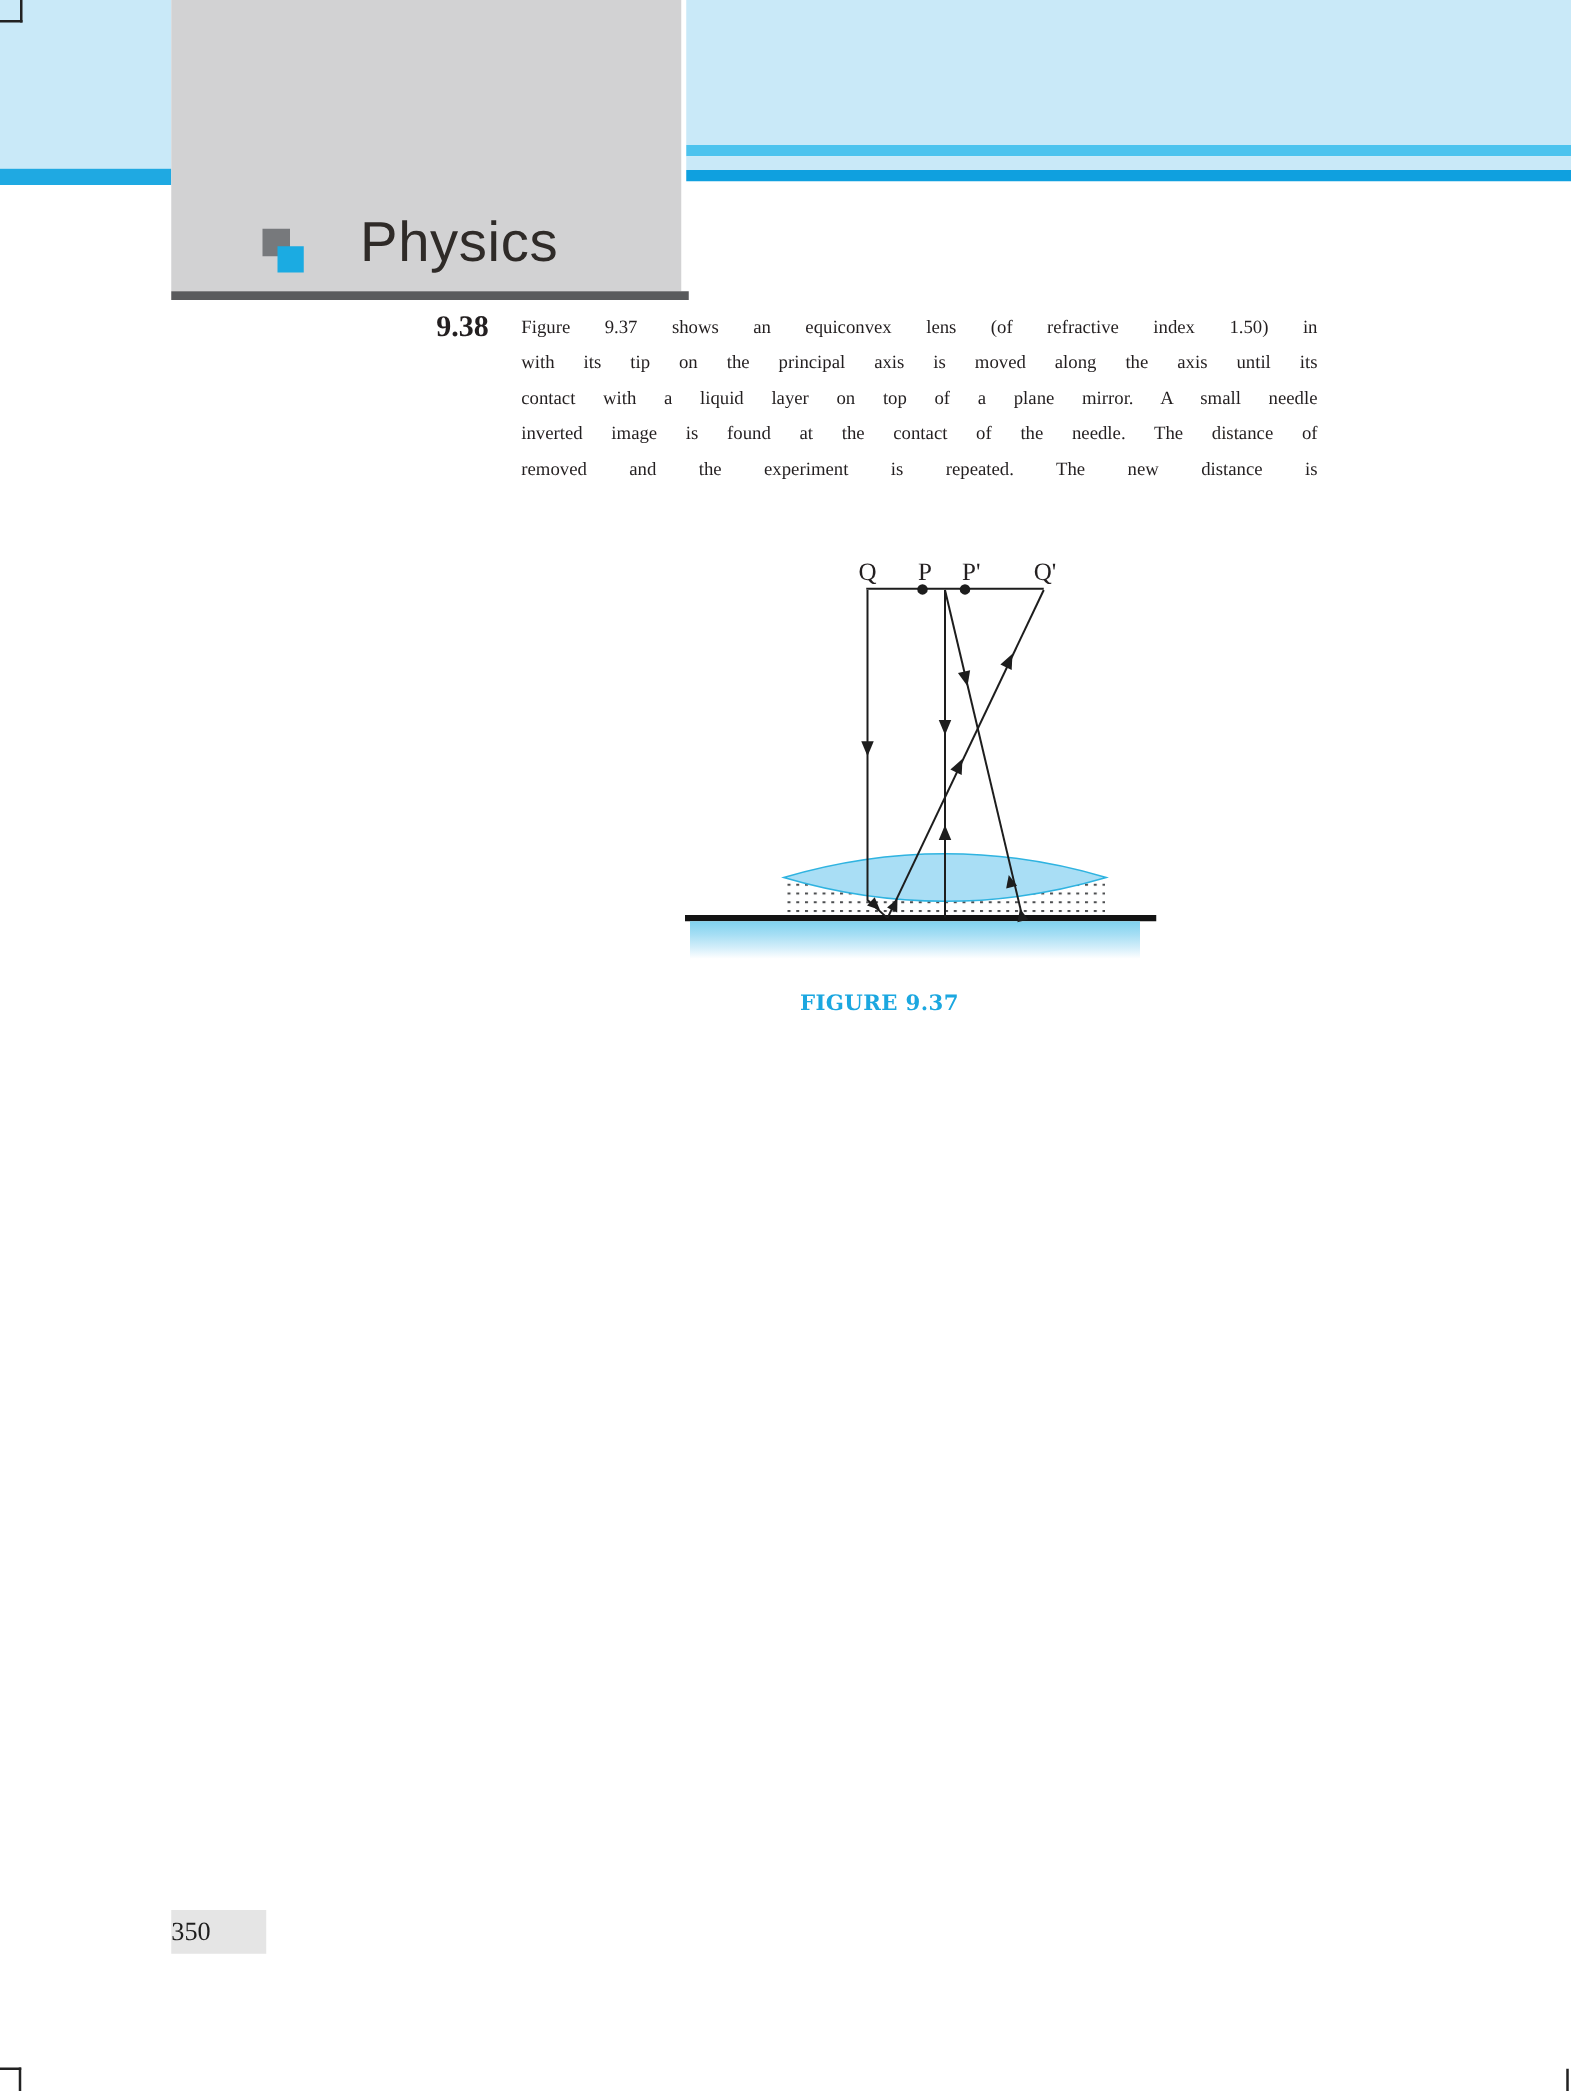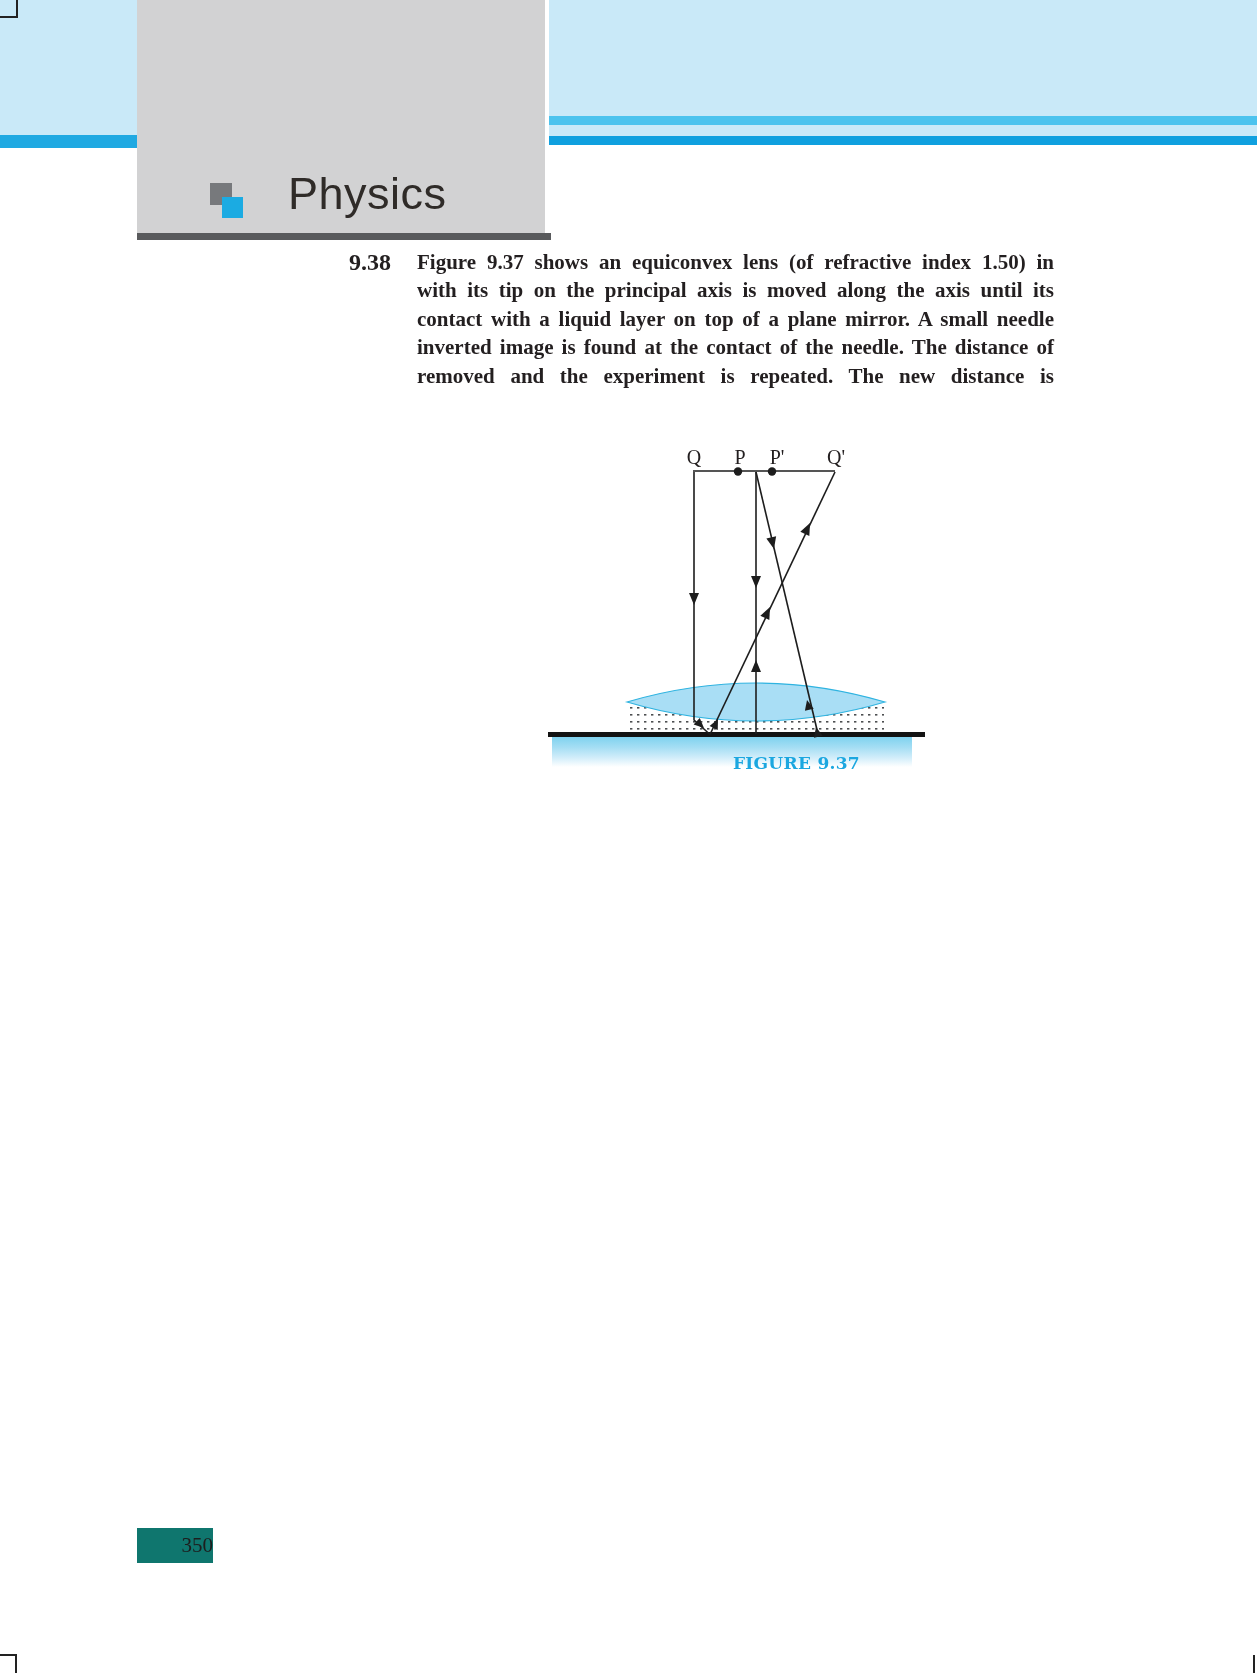"Figure 9.37 shows an equiconvex" .prob-text { font-size: 21px -> 15px; font-weight: bold -> none }
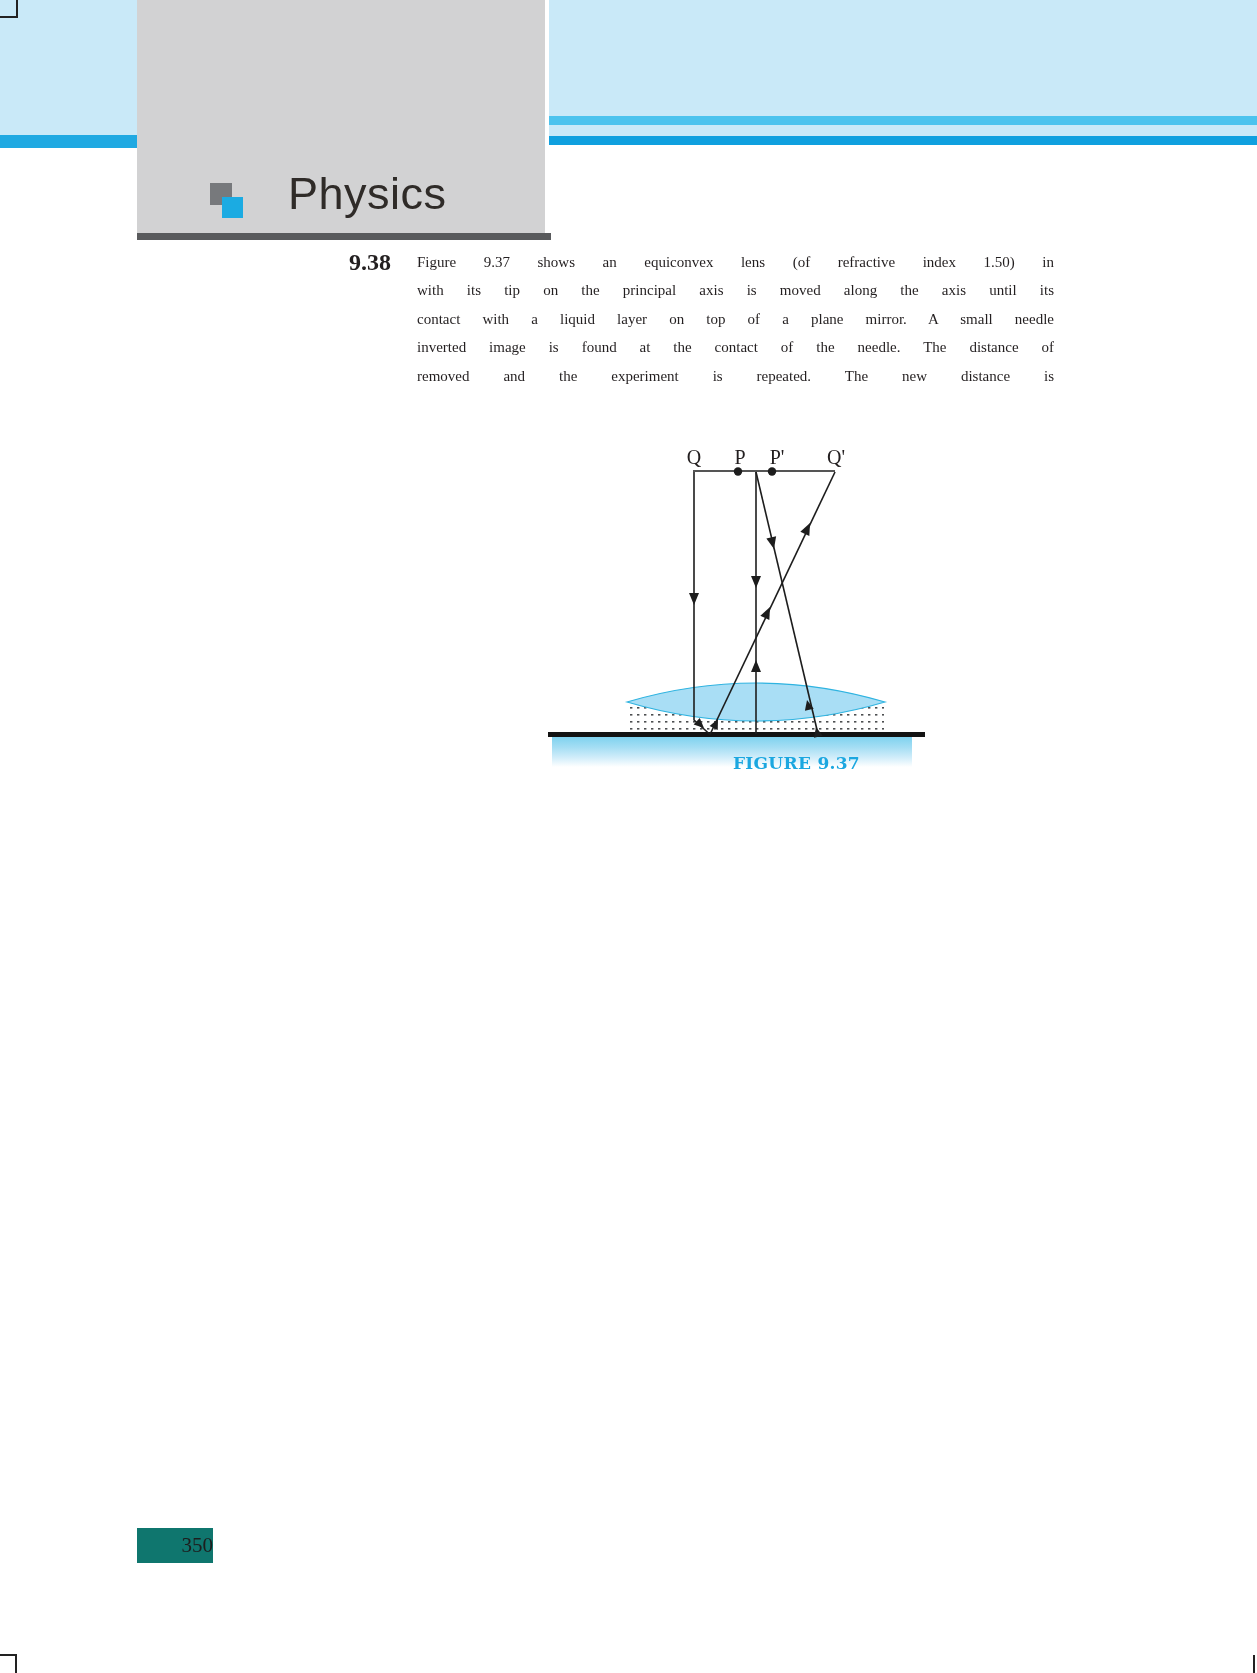"FIGURE 9.37" .fig-caption { text-align: right -> left; top: 753px -> 793px }
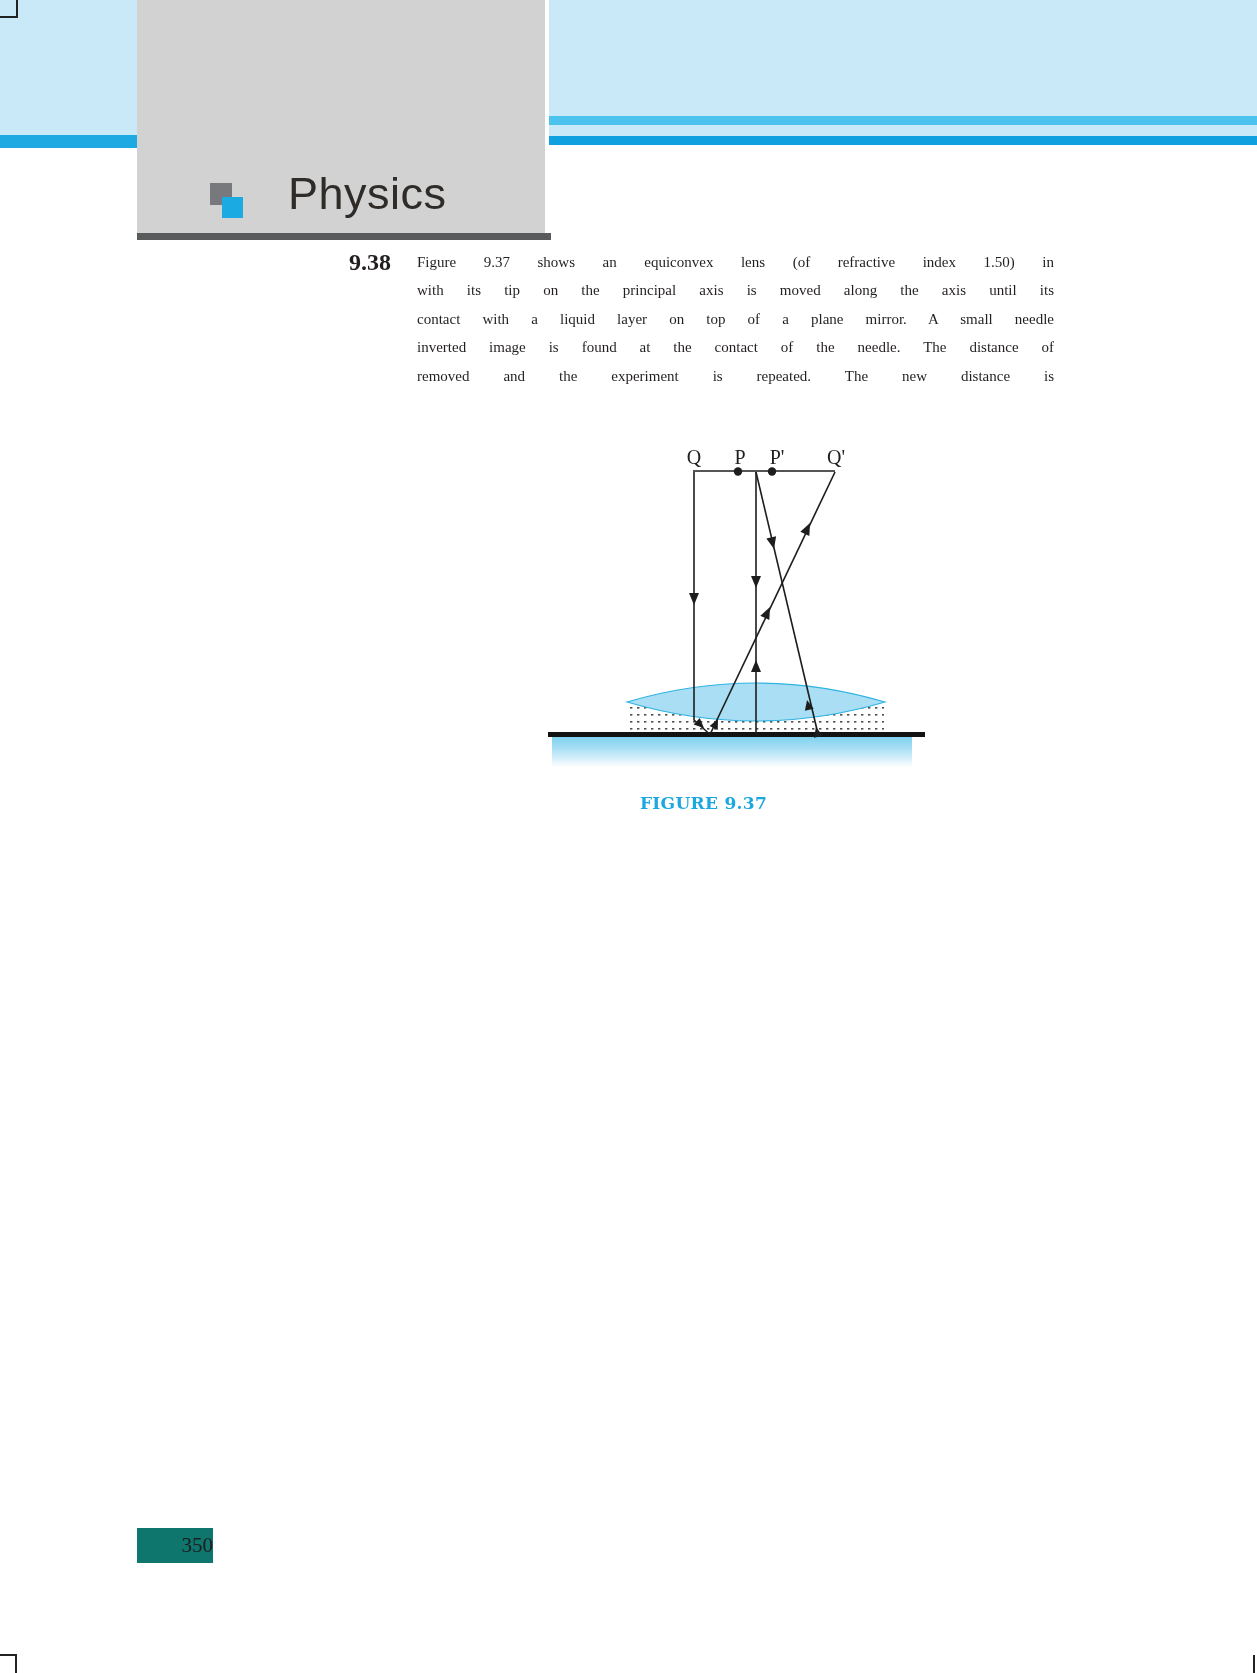"350" .pagenum-box { background: #0f766e -> #e5e5e5; text-align: right -> left }
